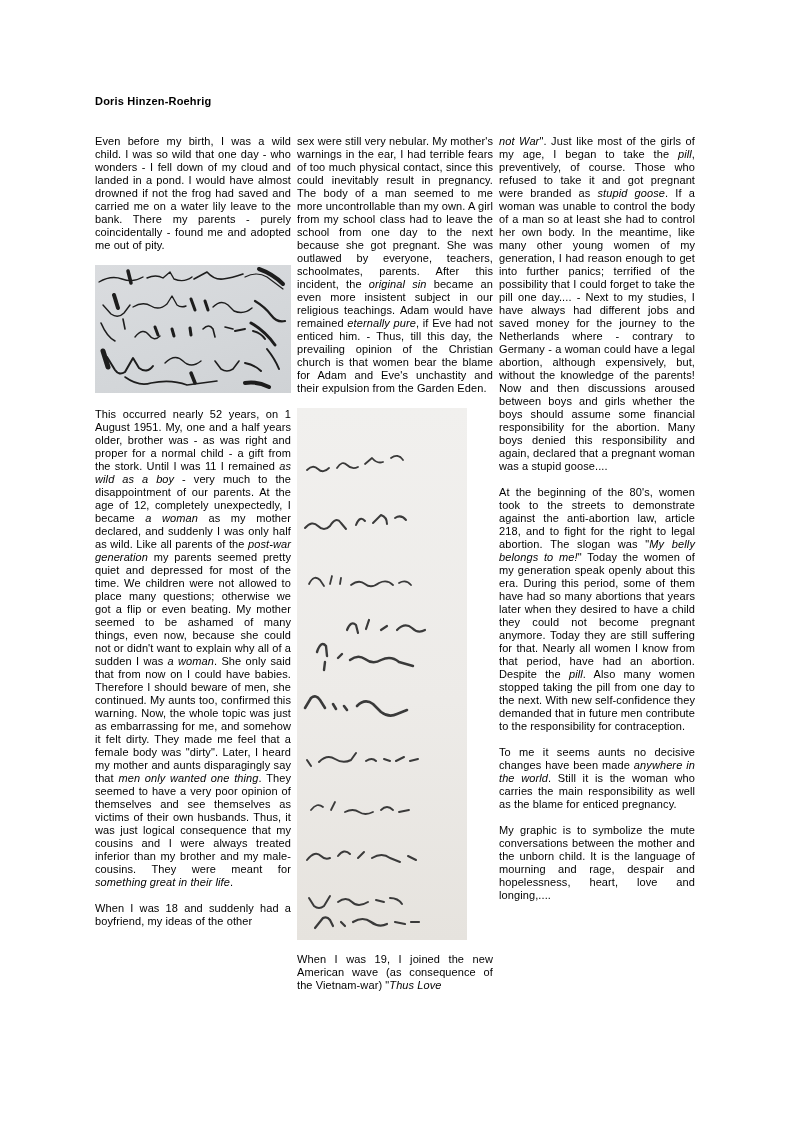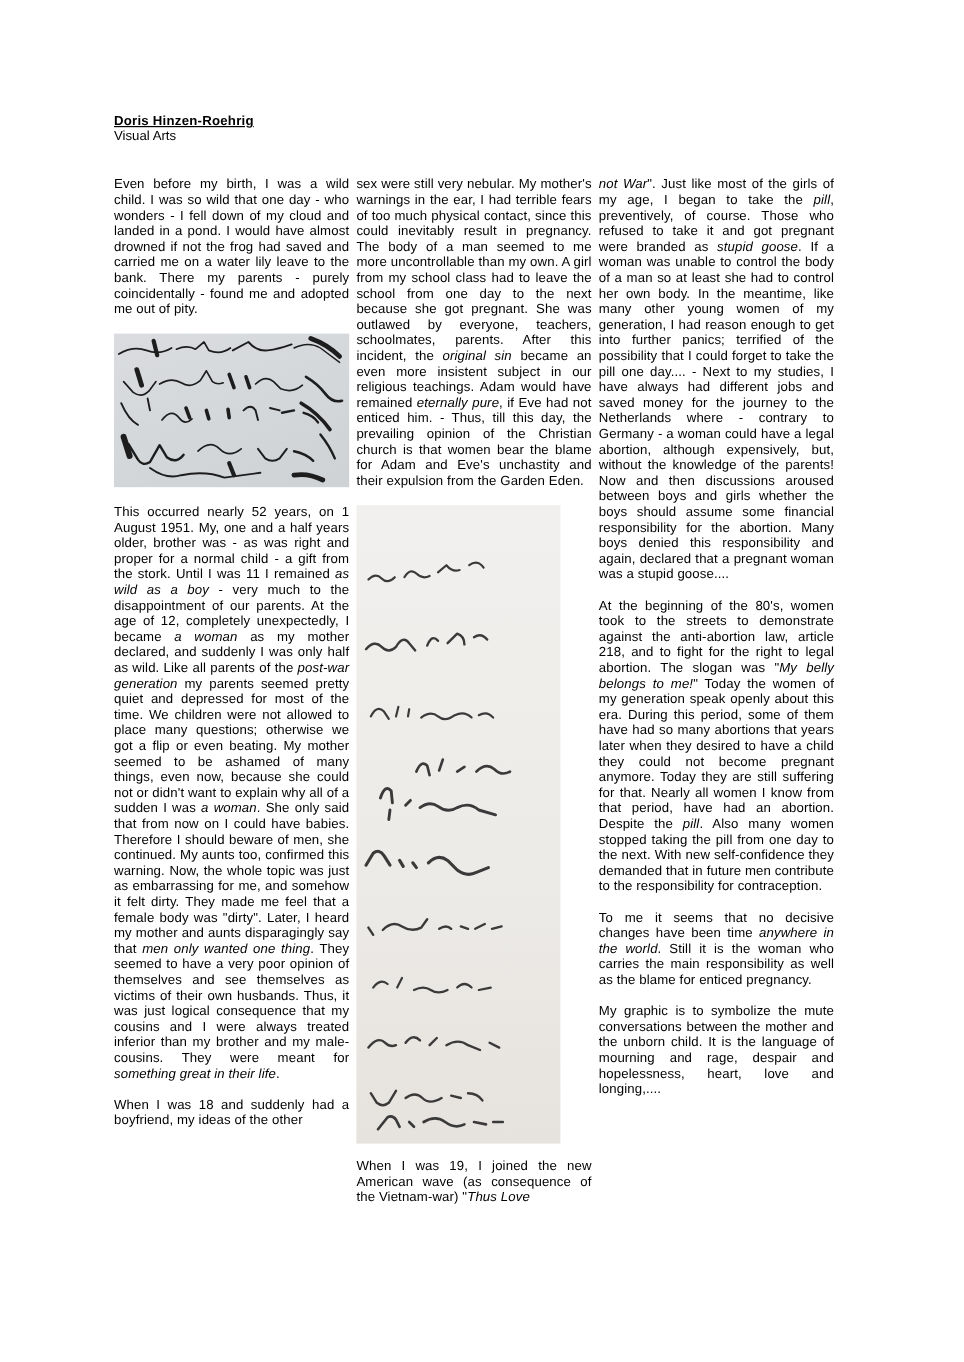"Doris Hinzen-Roehrig" .author { text-decoration: underline -> none }
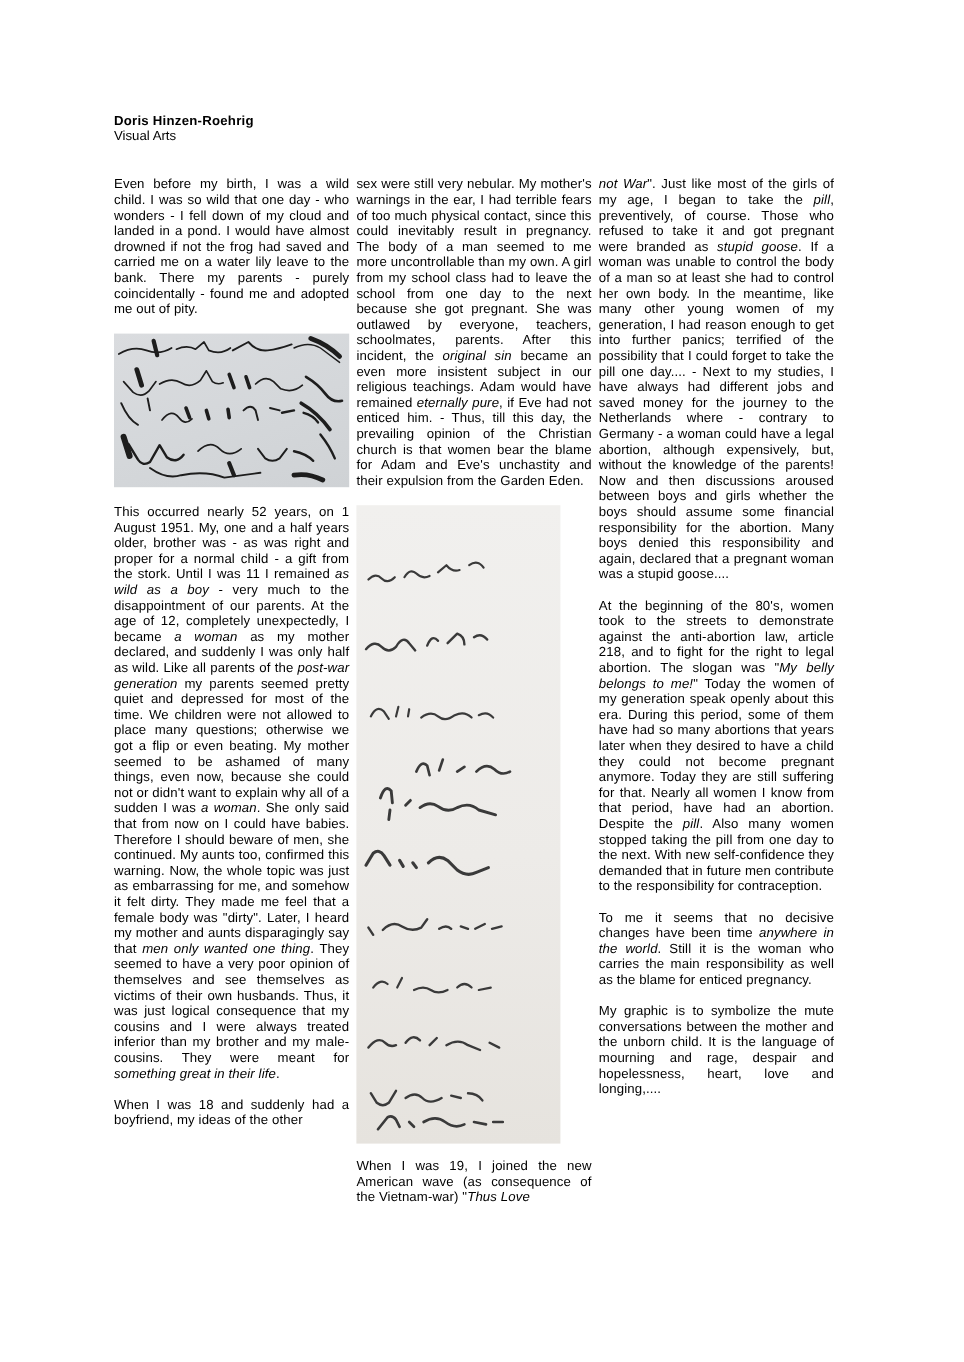"Visual Arts" div.subtitle { html: <div>Visual Arts</div> -> none }
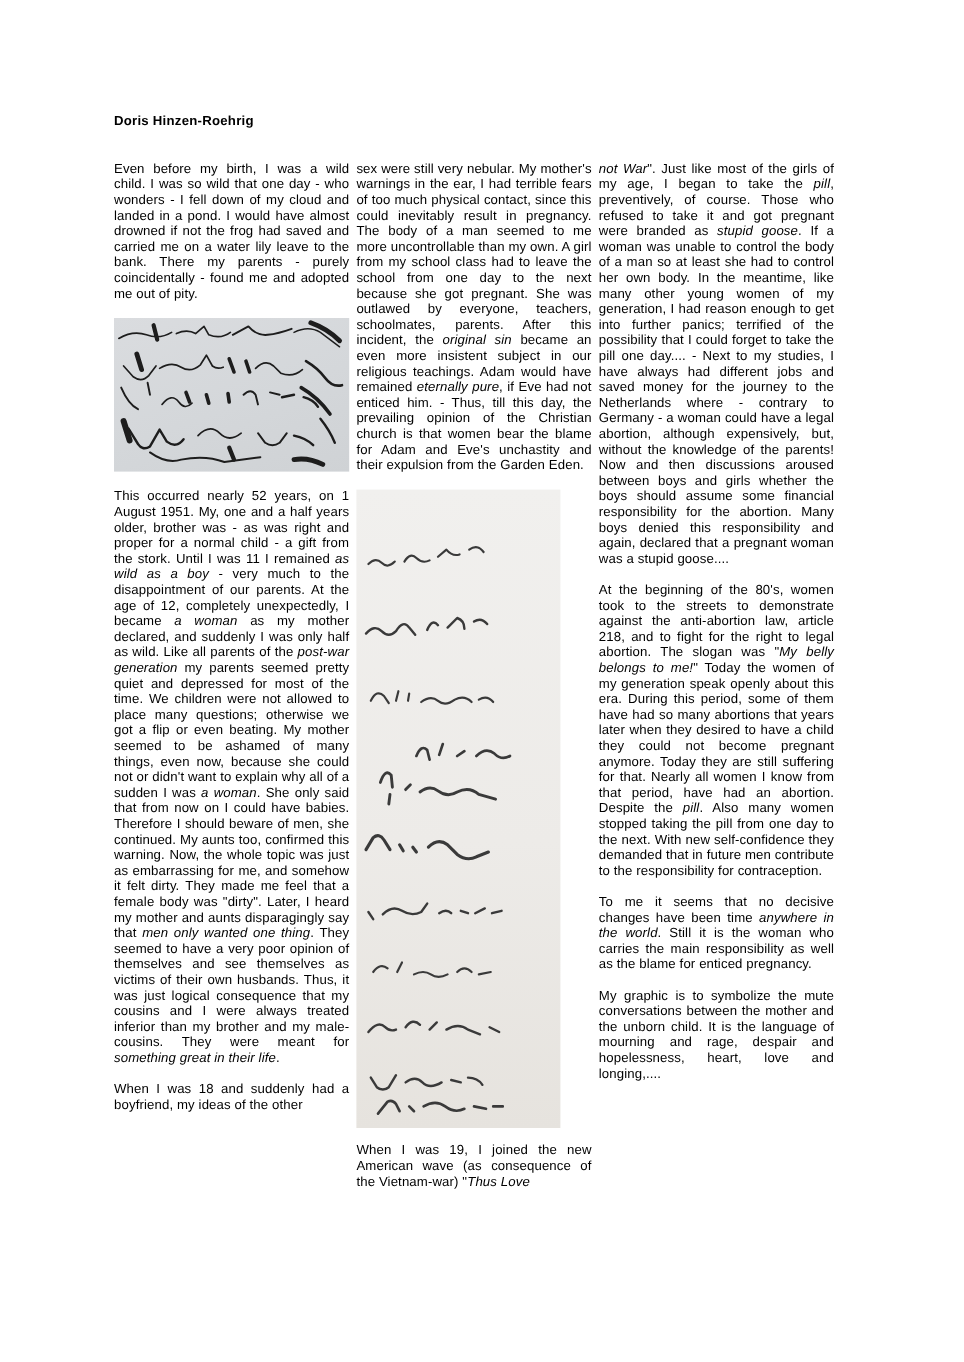"To me it seems that" span { text: that no decisive changes have been time -> aunts no decisive changes have been made }
